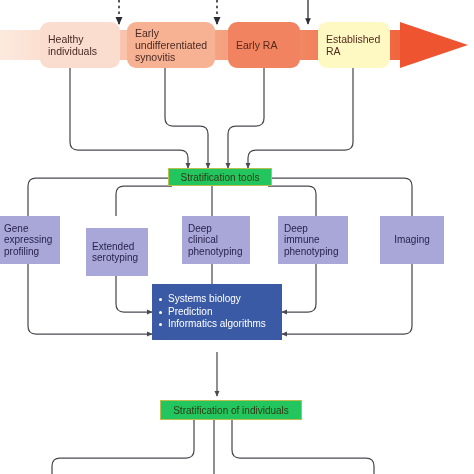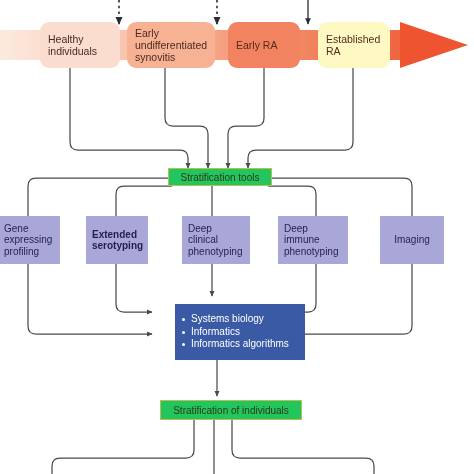"Extended" div.node { font-weight: bold -> none; top: 216px -> 228px }
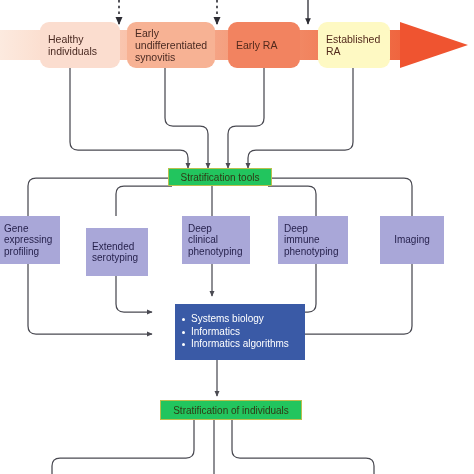"Systems biology" div.node { margin-left: 23px -> none; top: 304px -> 284px }
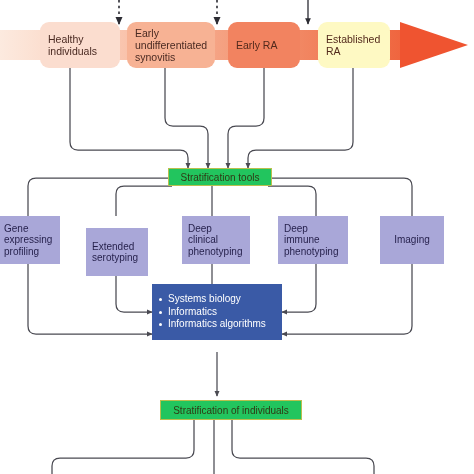"Informatics" li { text: Informatics -> Prediction }
